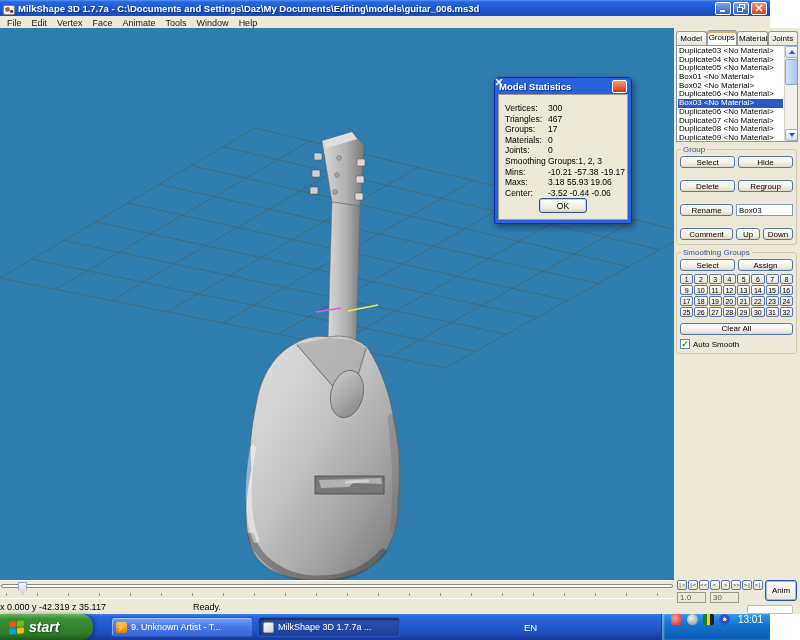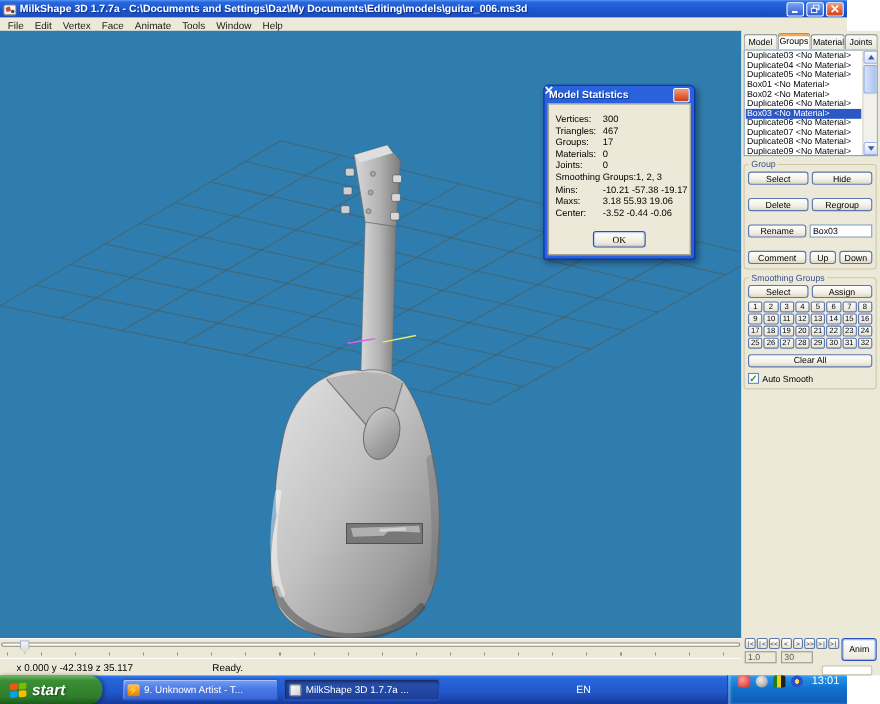"OK" .dlg-ok { font-family: Liberation Serif, serif -> Liberation Sans, sans-serif; margin: 12px auto 2px -> 0 auto 2px }
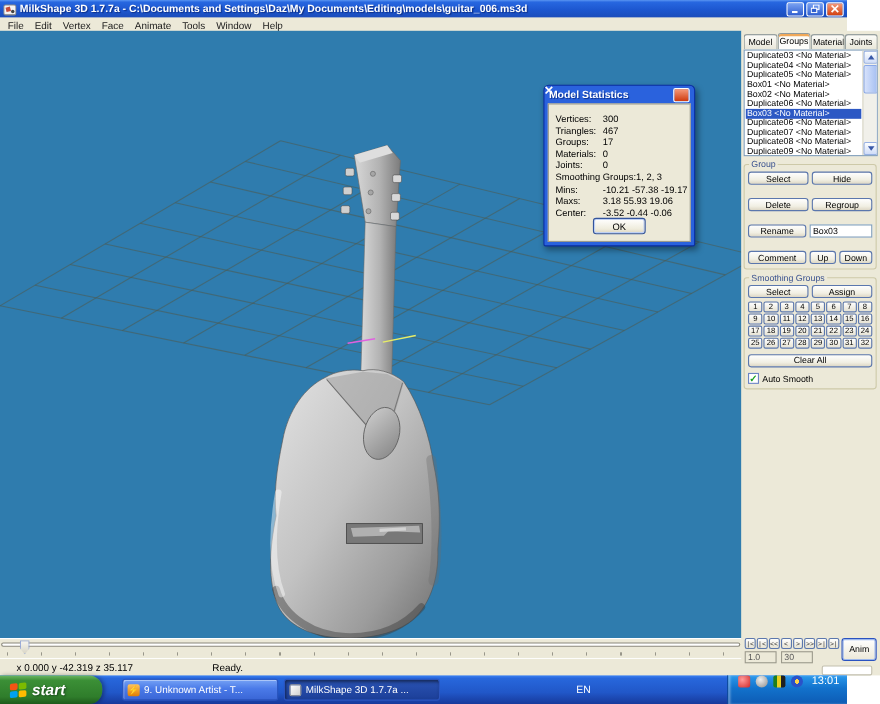"x 0.000 y -42.319 z" .status-coords { padding-left: 15px -> 0 }
